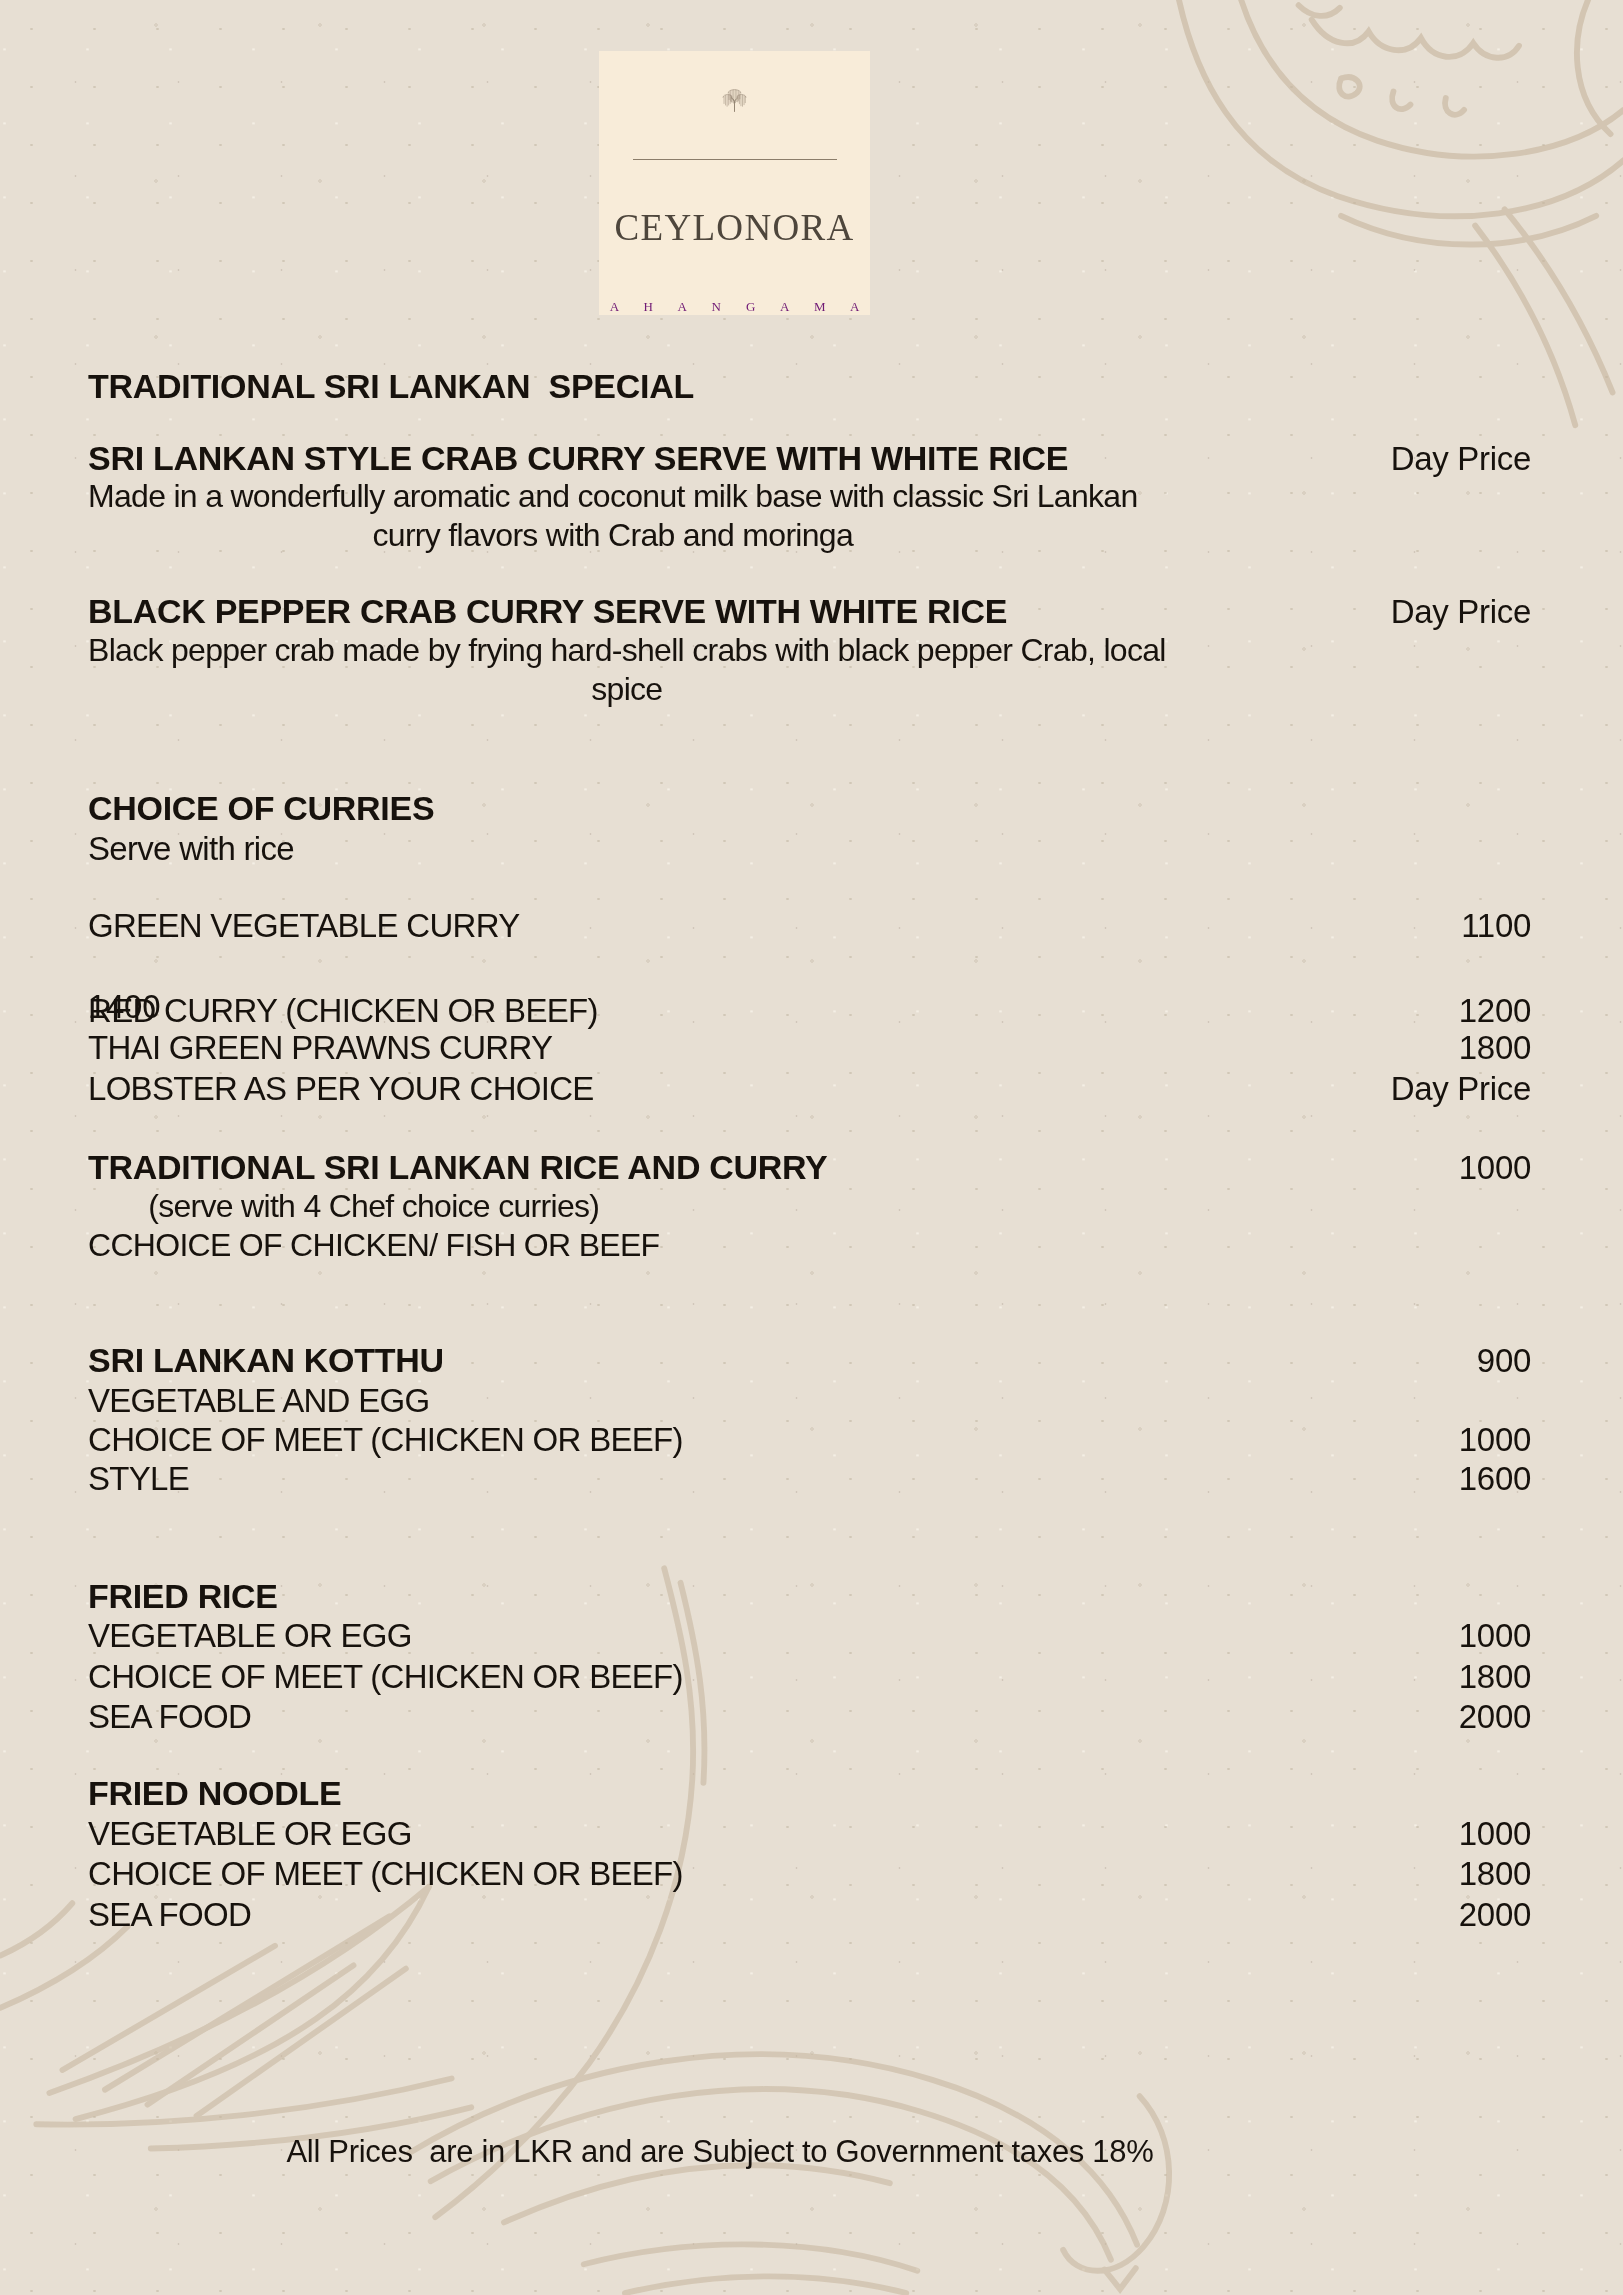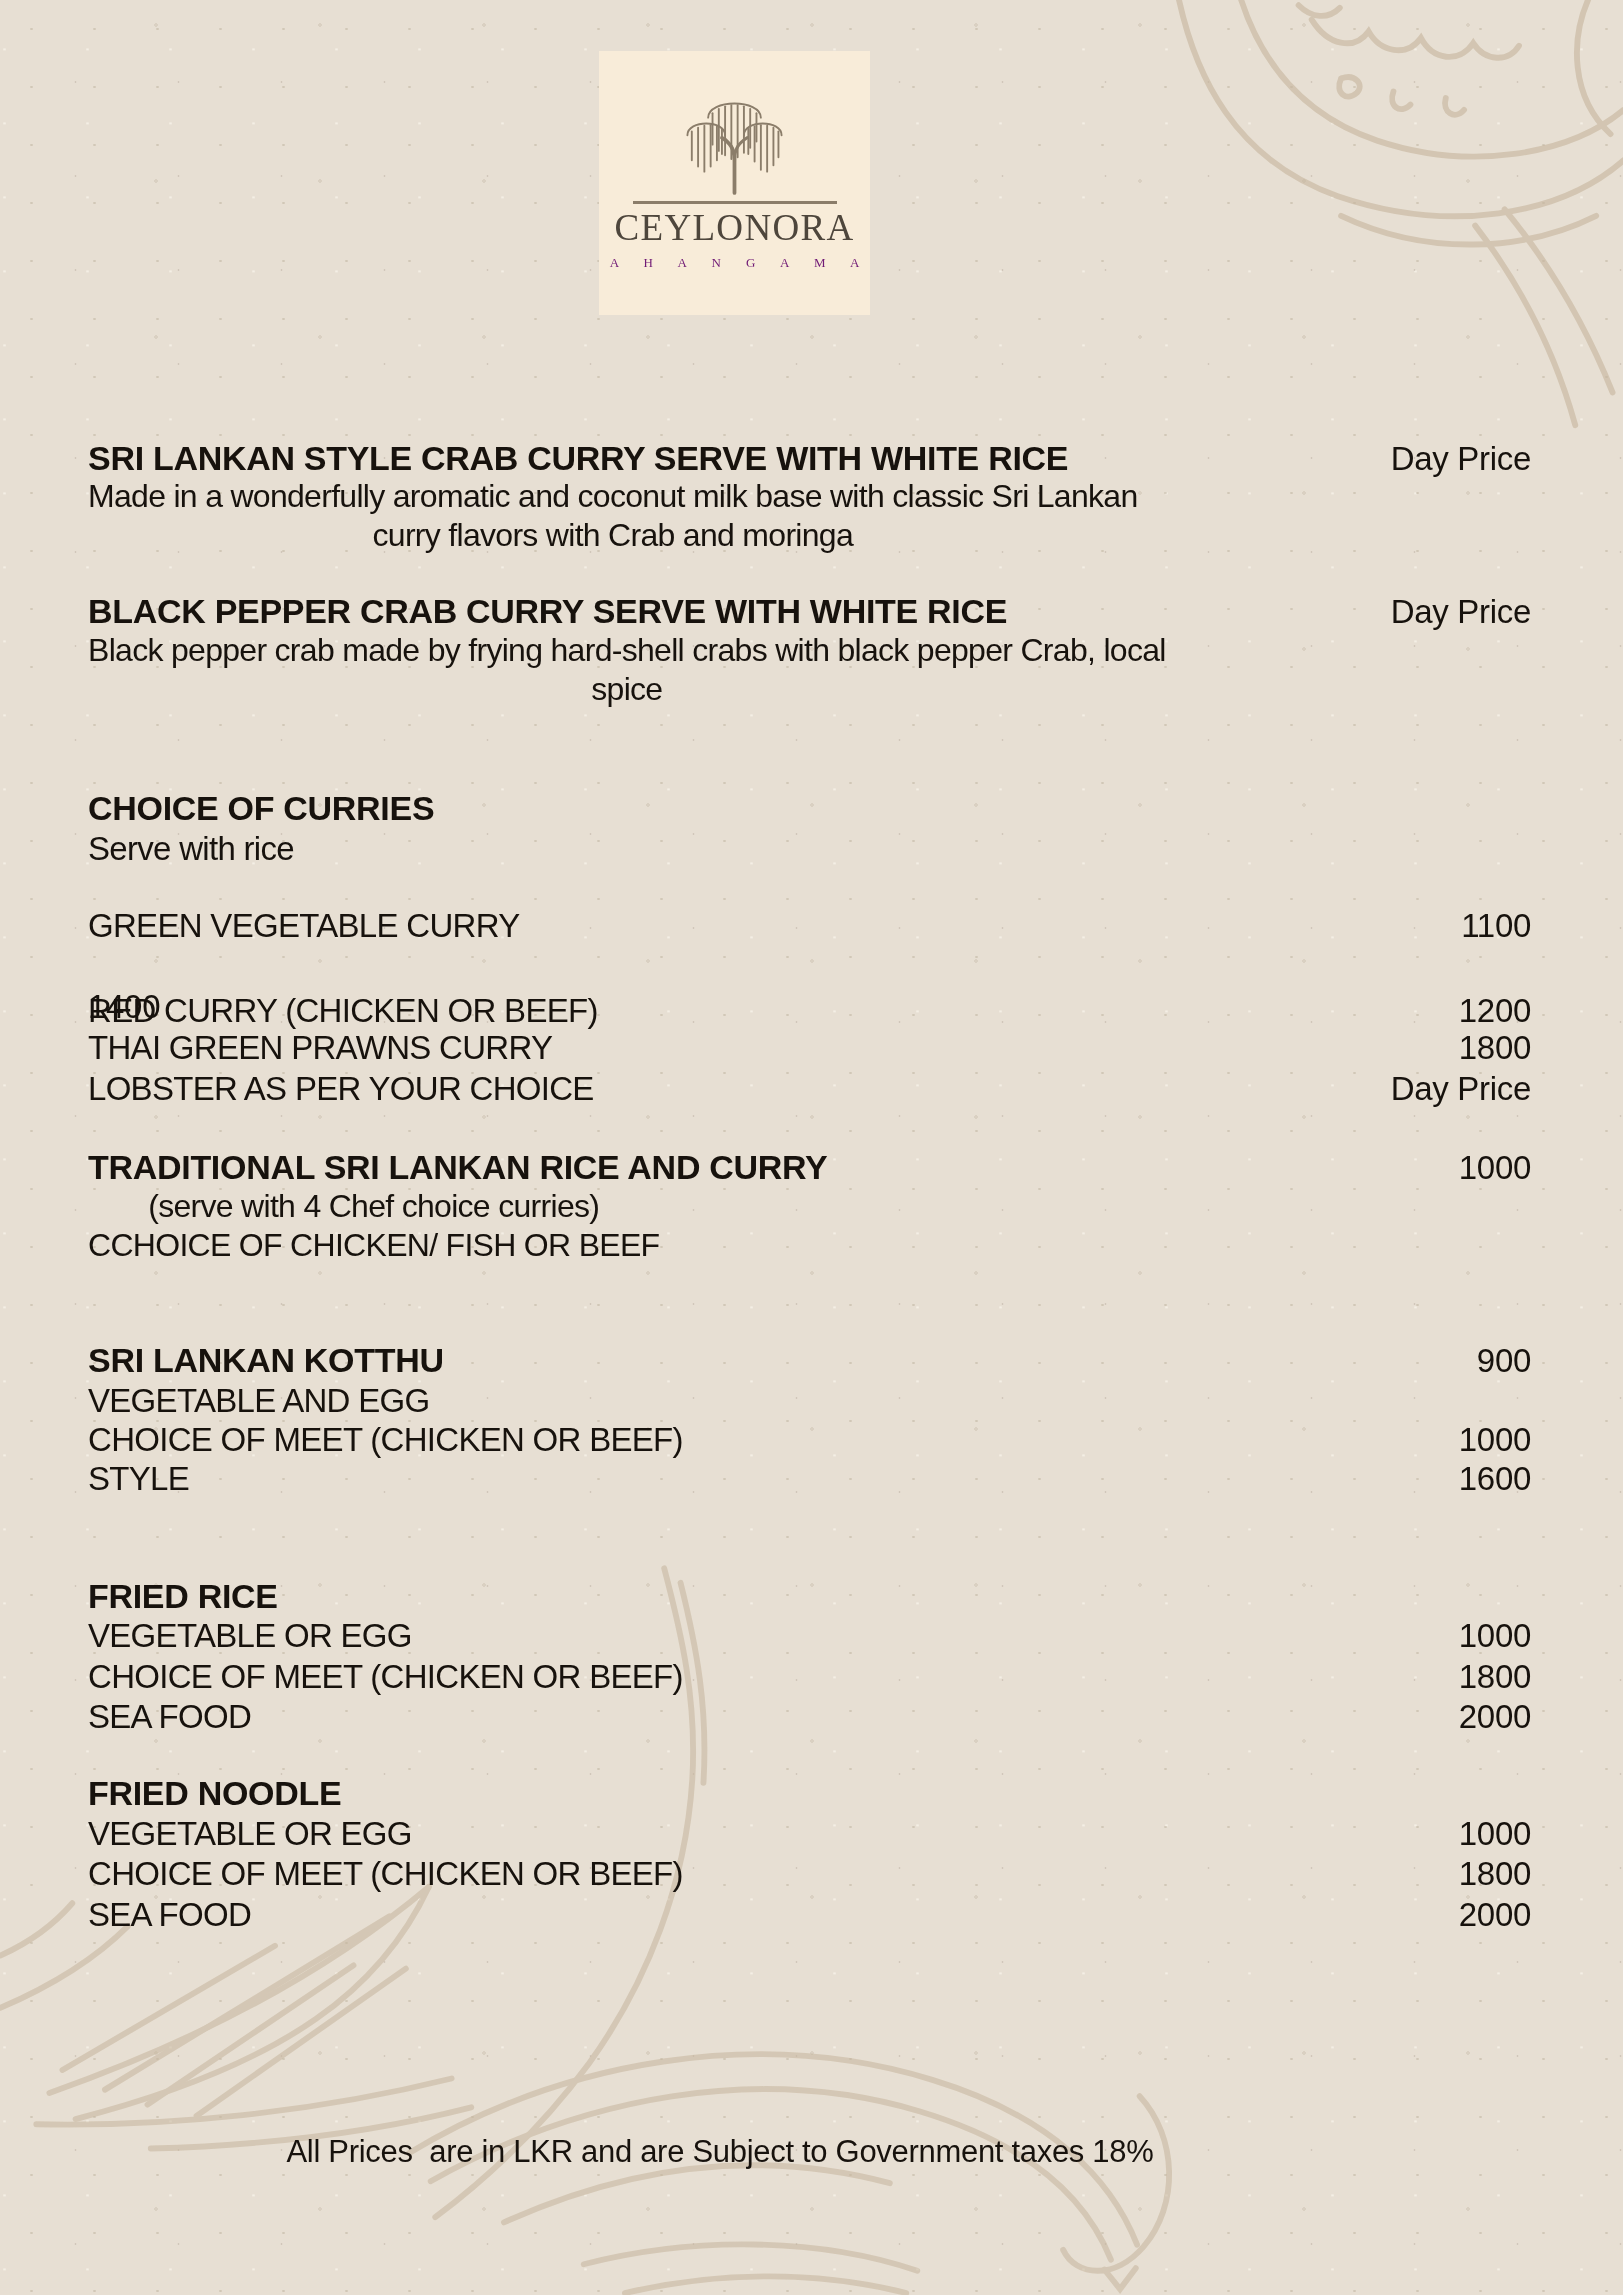"CEYLONORA" .logo-panel { gap: none -> 44px }
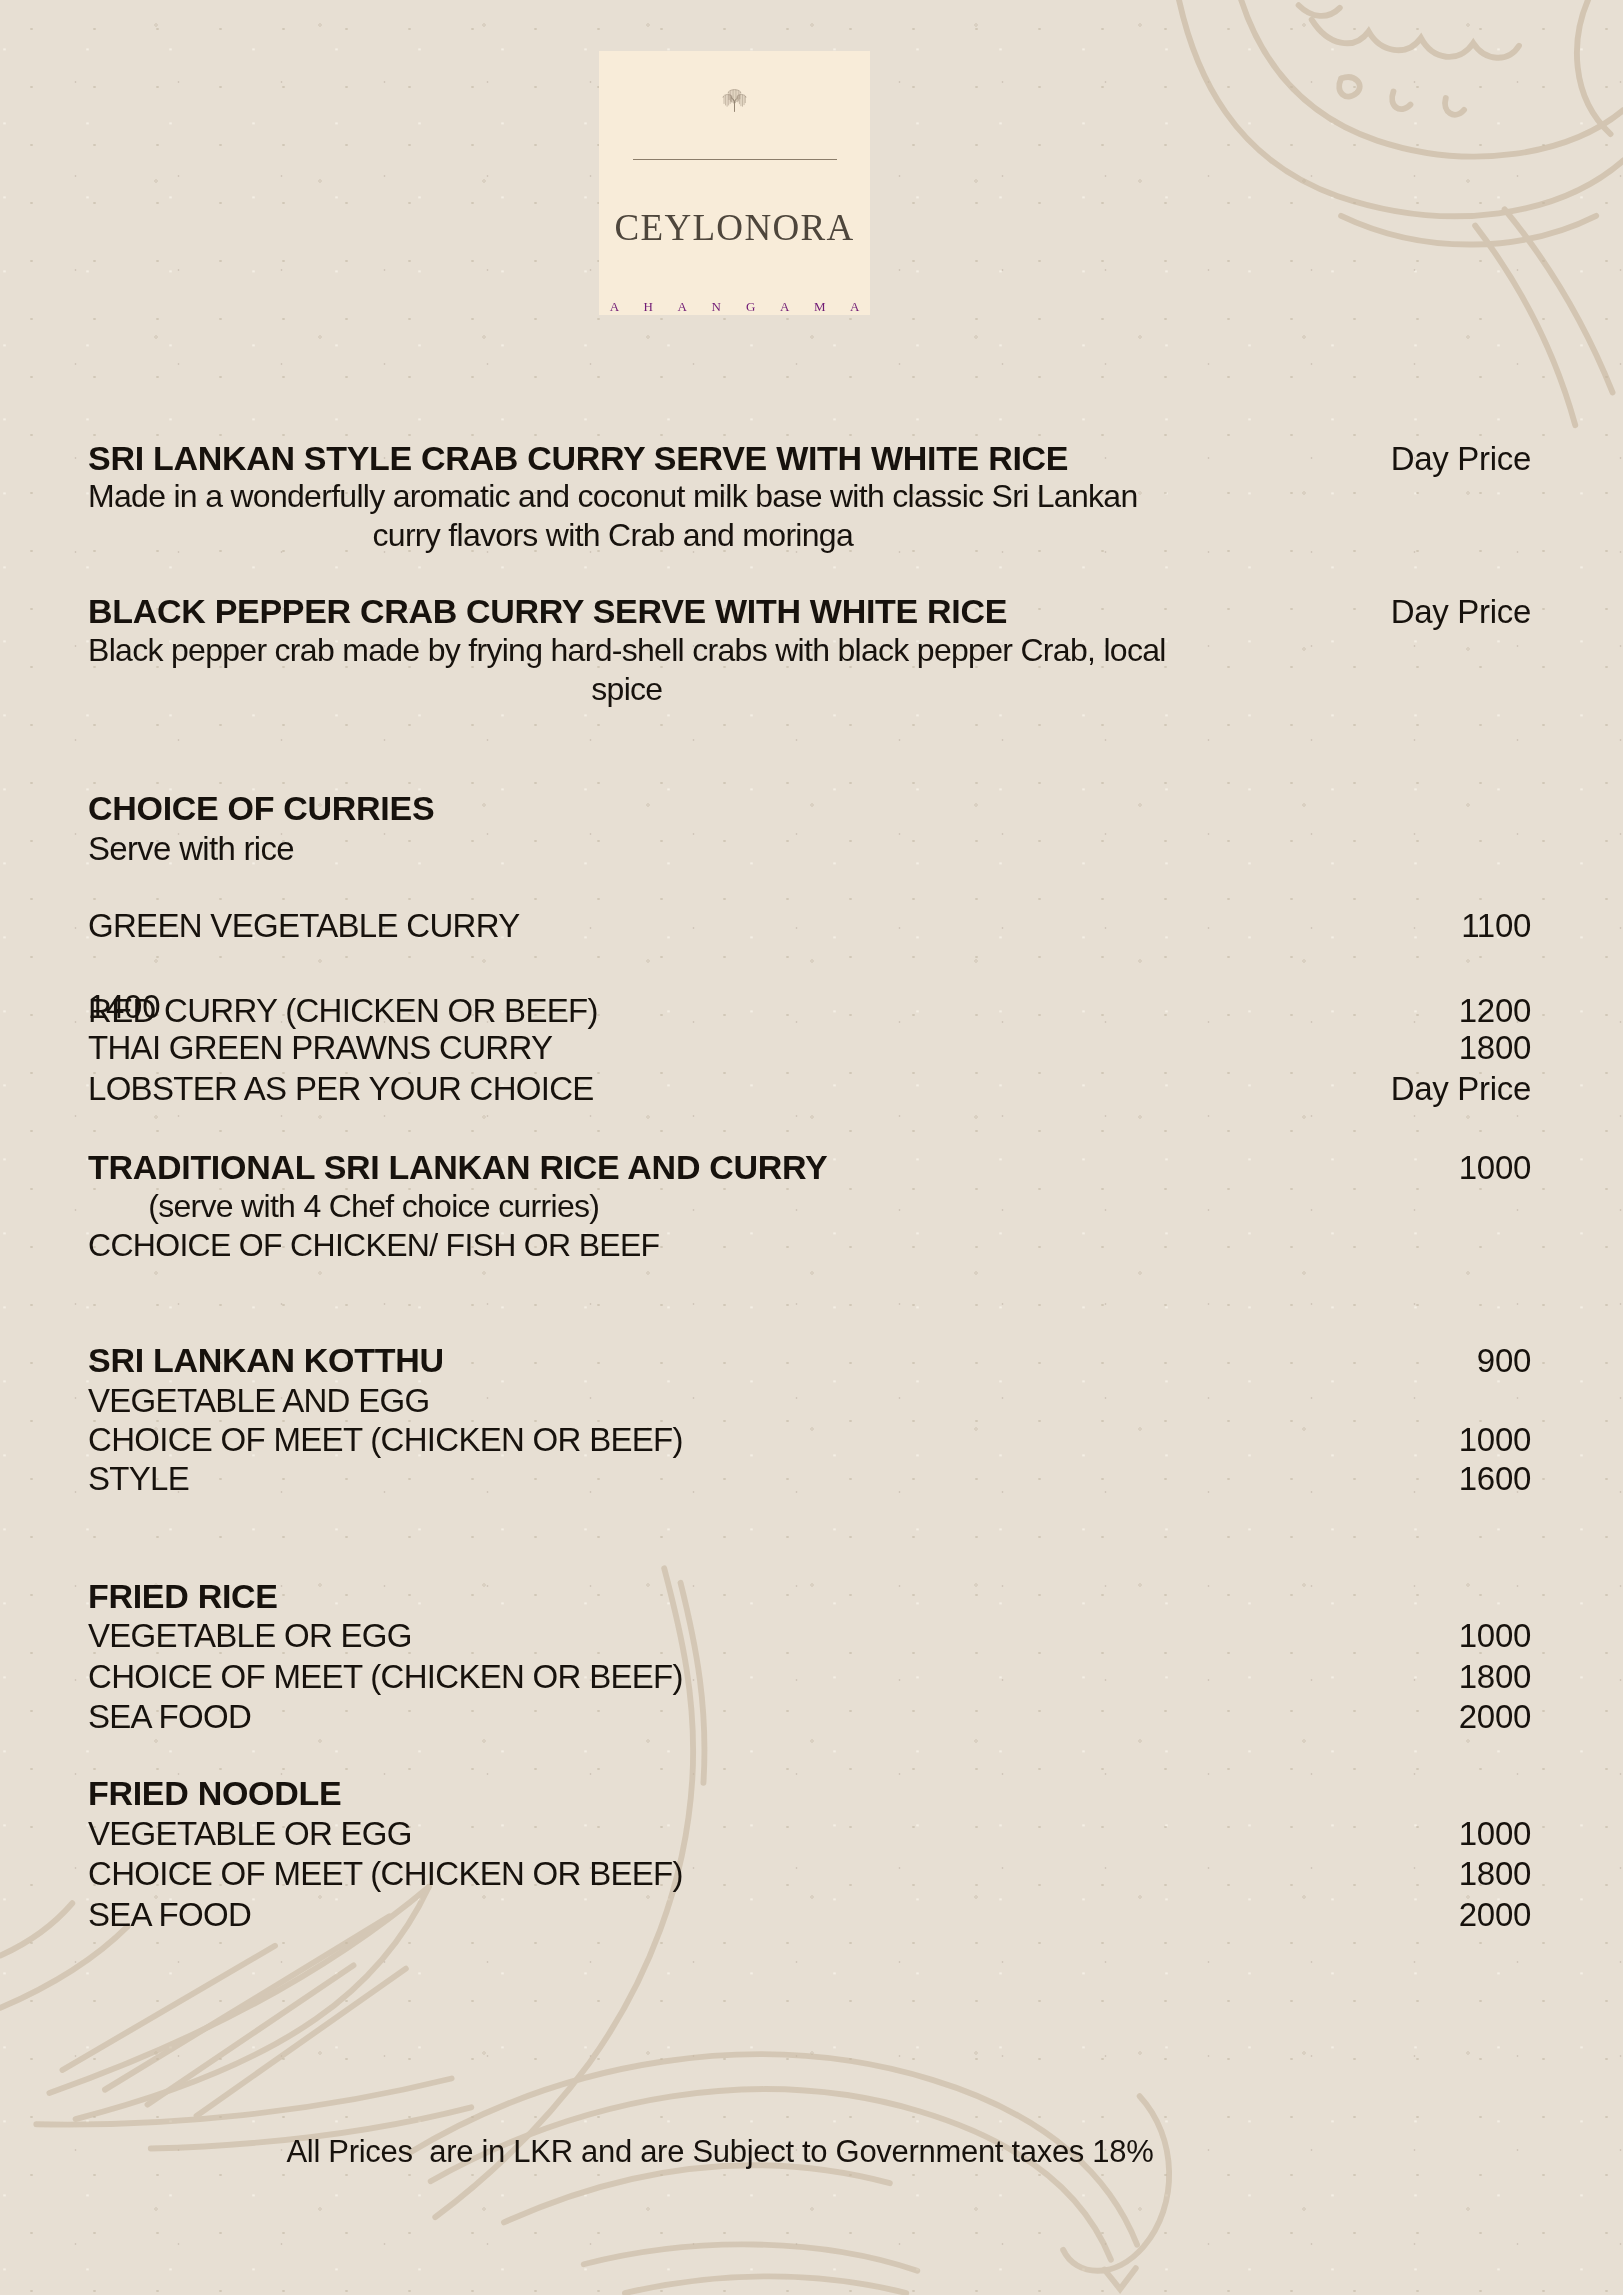"TRADITIONAL SRI LANKAN SPECIAL" div.row { html: none -> <div> <span>TRADITIONAL SRI LANKAN SPECIAL</span> </div> }
